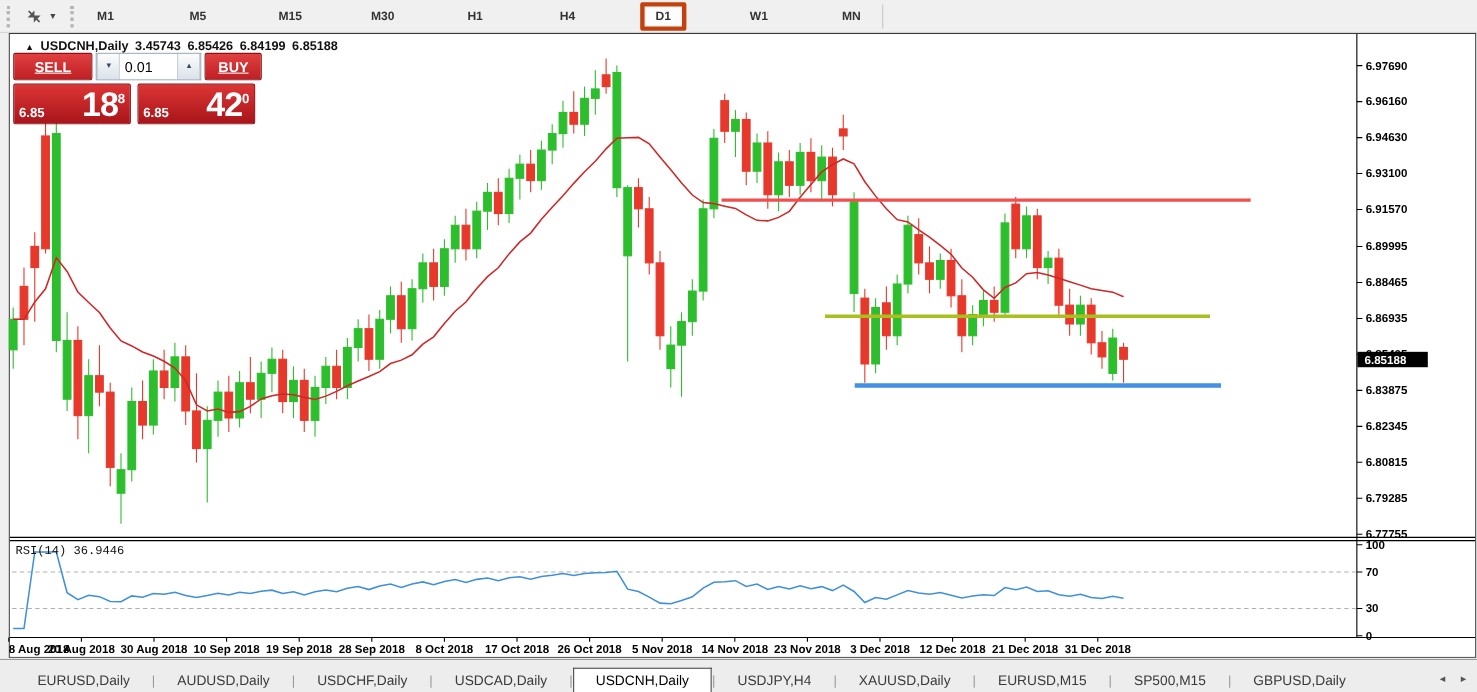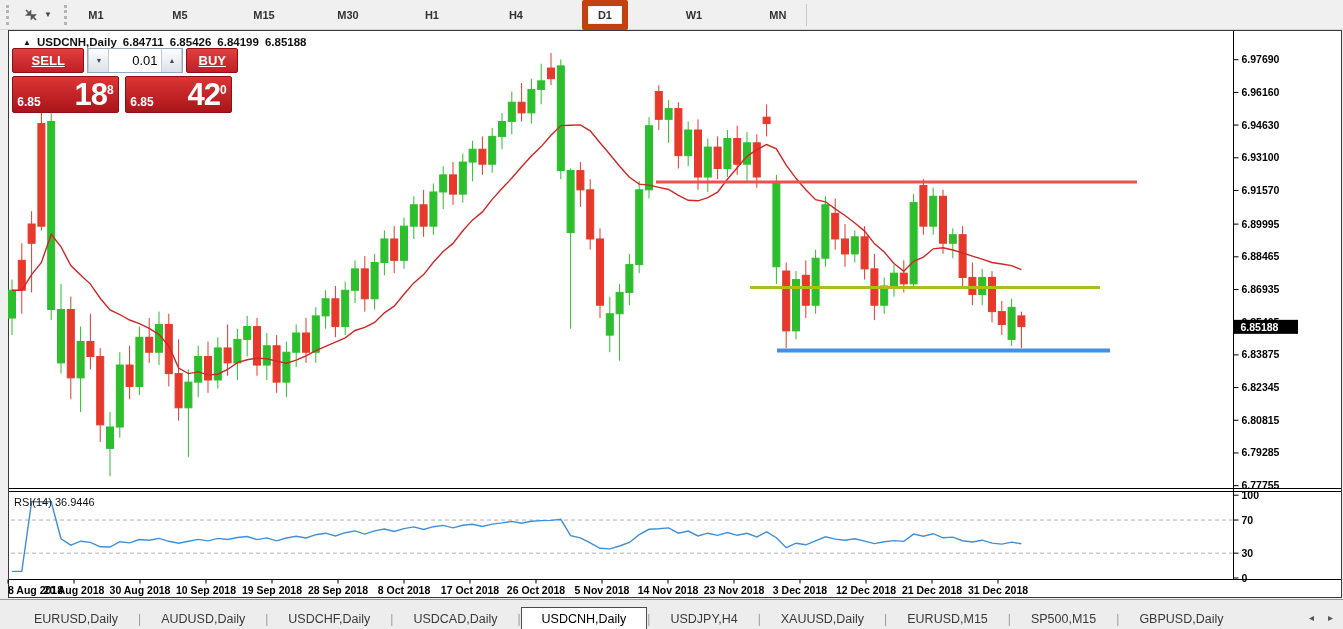"D1" .tf-btn.active { border: 6px solid #c2410c -> 4px solid #c2410c }
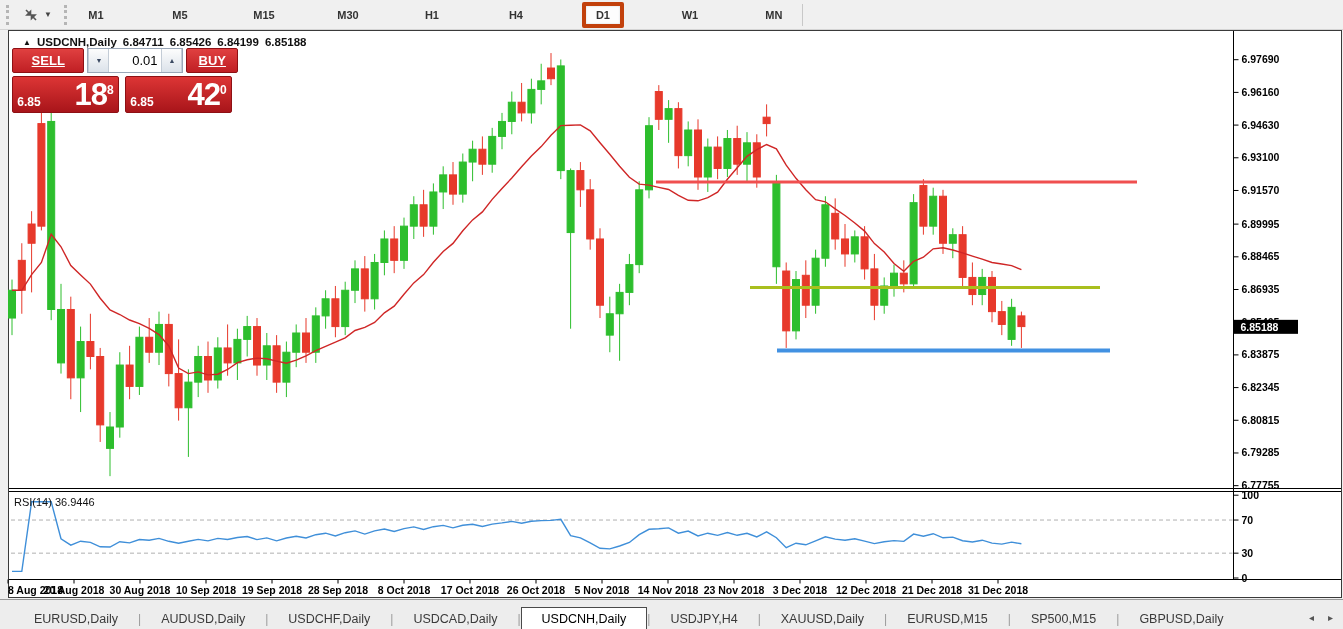"6.84711" span { text: 6.84711 -> 3.45743 }
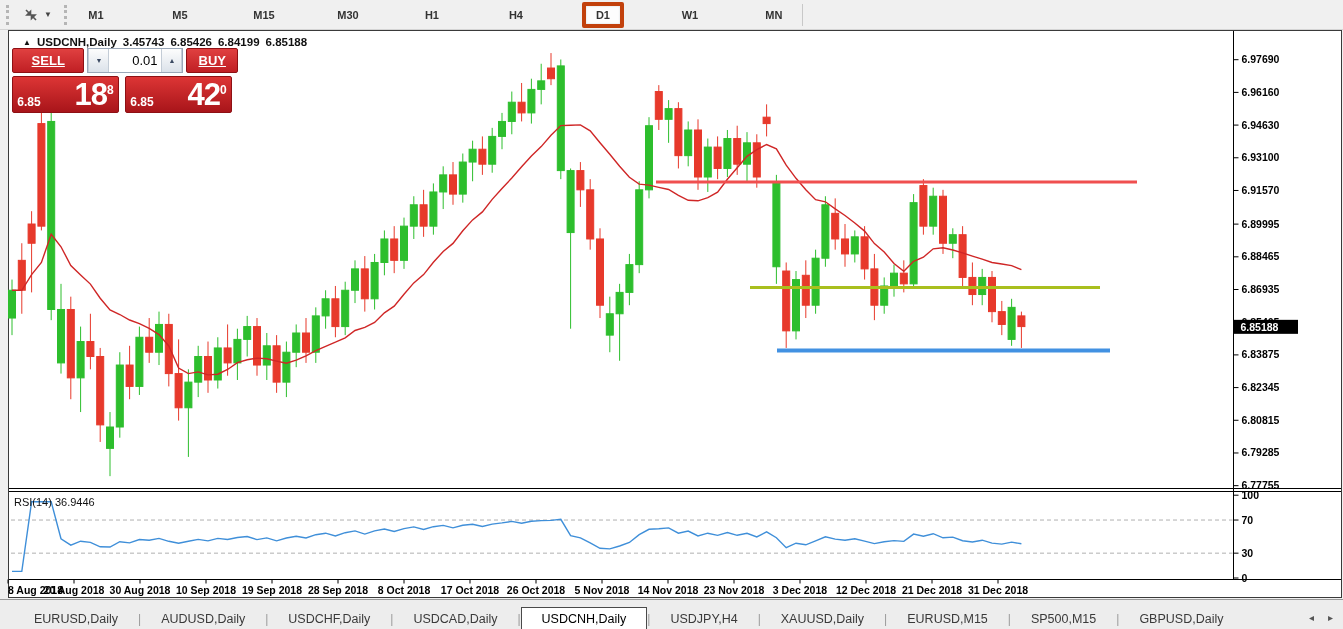"0.01" .lot-input { text-align: right -> left }
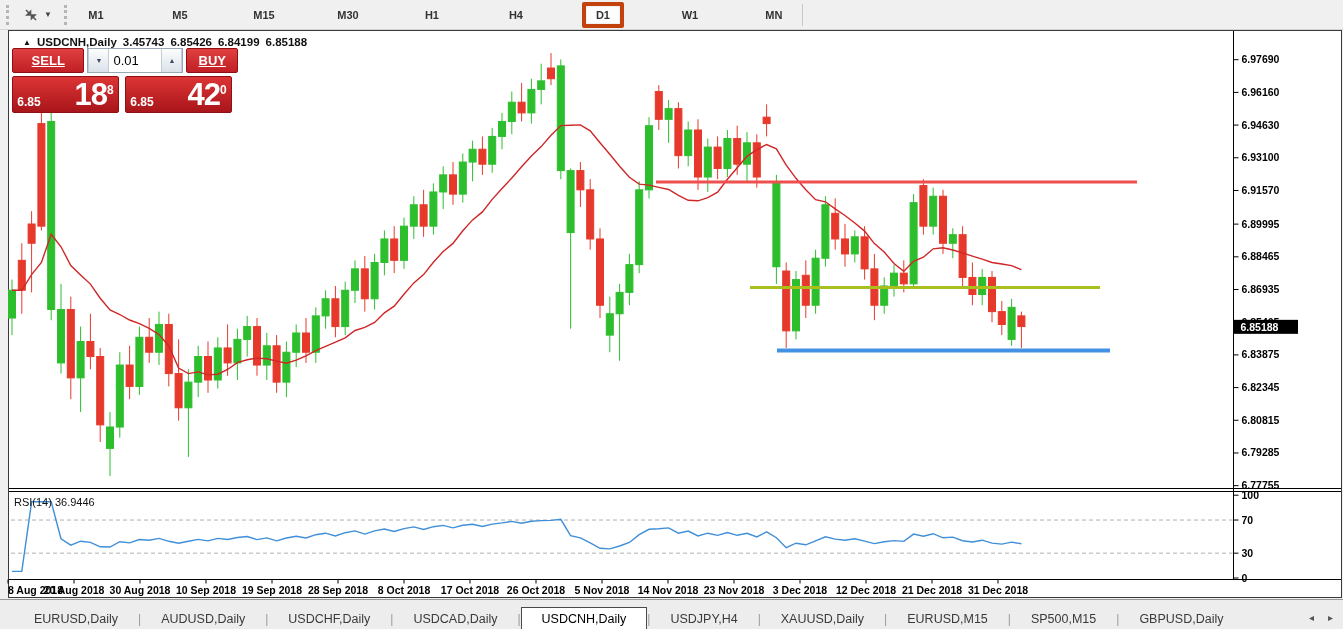"RSI(14) 36.9446" .rsi-label { font-family: none -> Liberation Mono, monospace }
